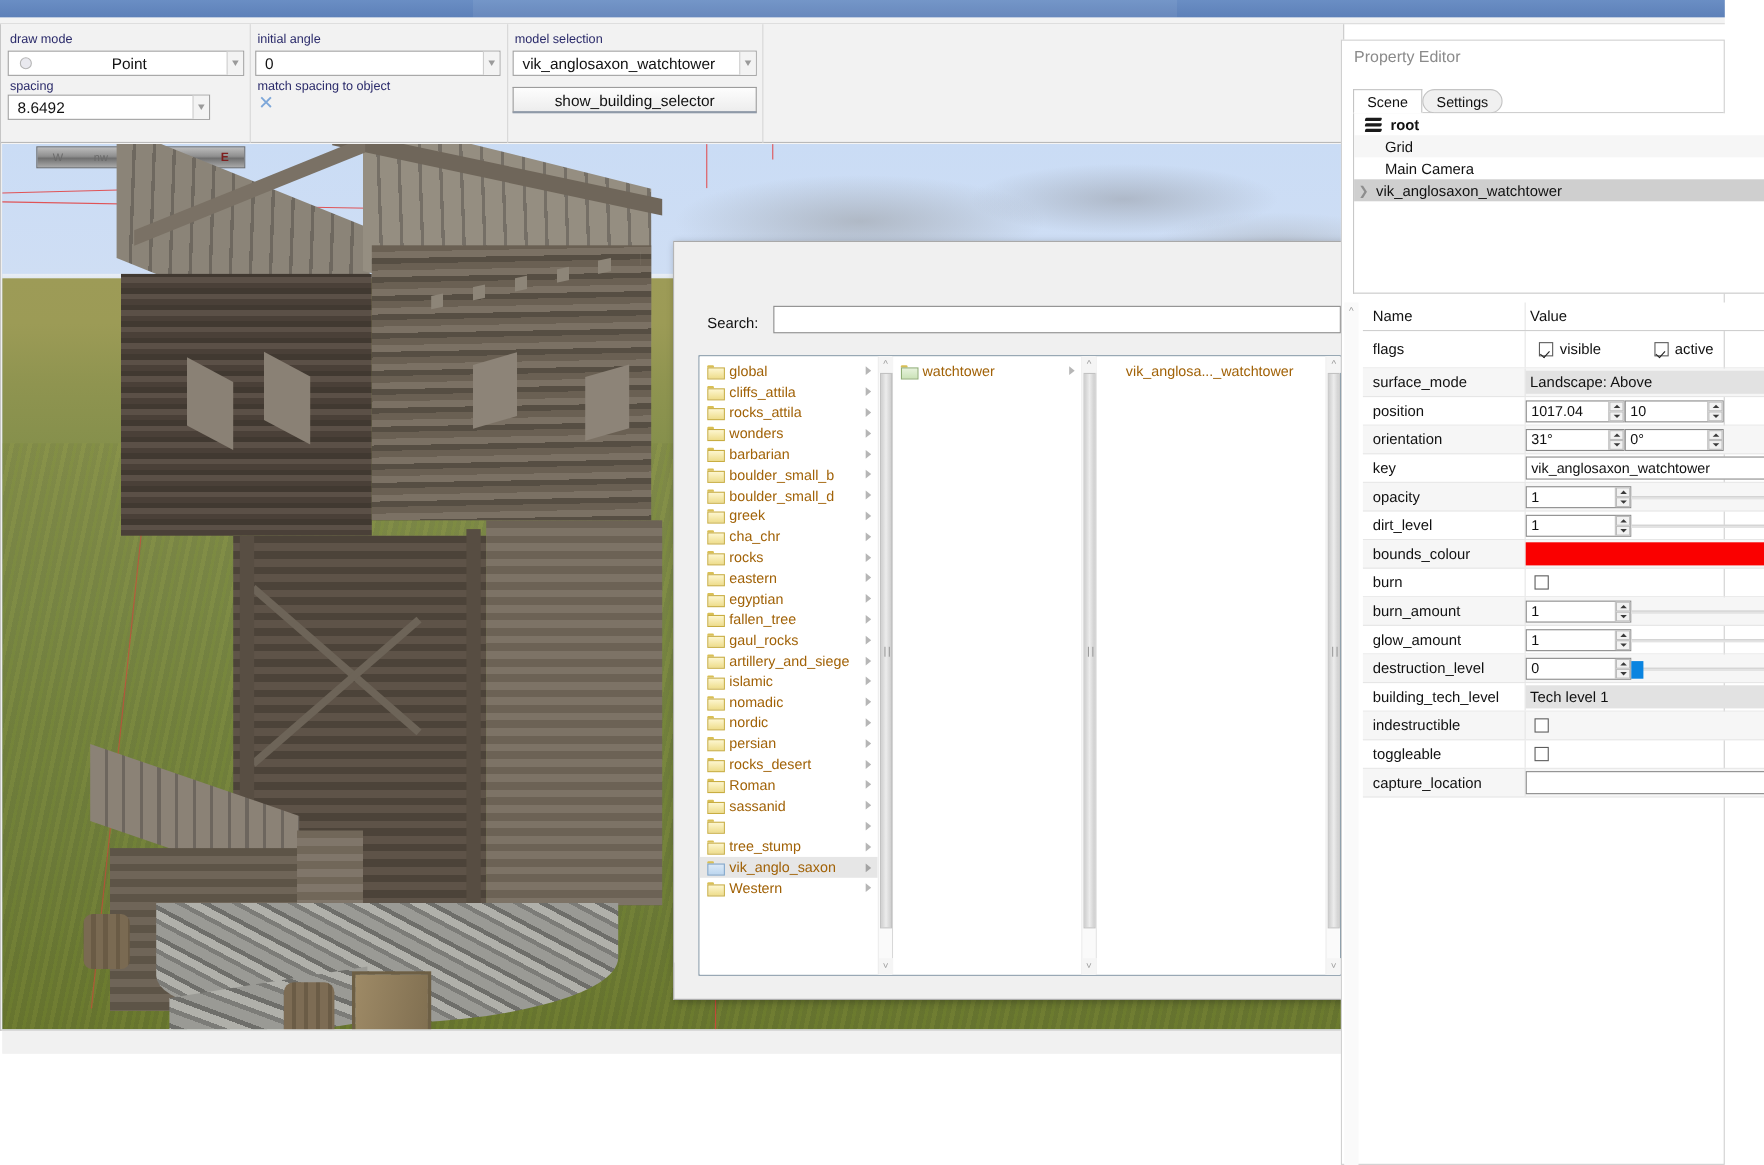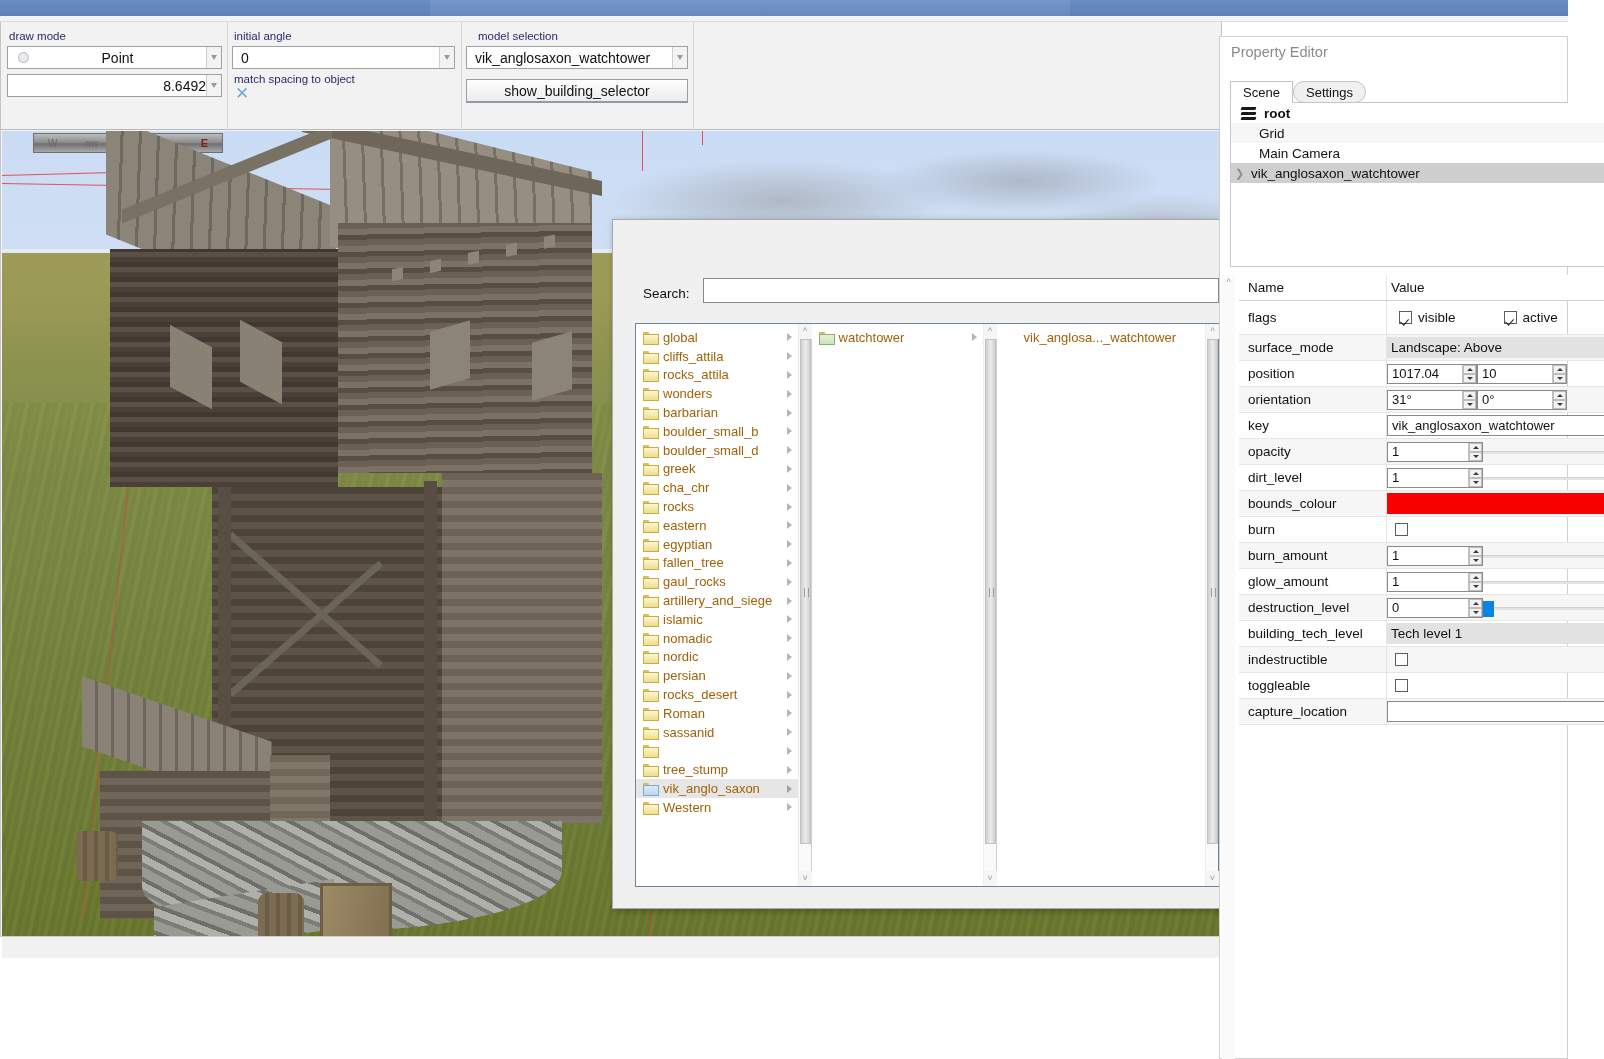"model selection" div.lbl { left: 16px -> 6px }
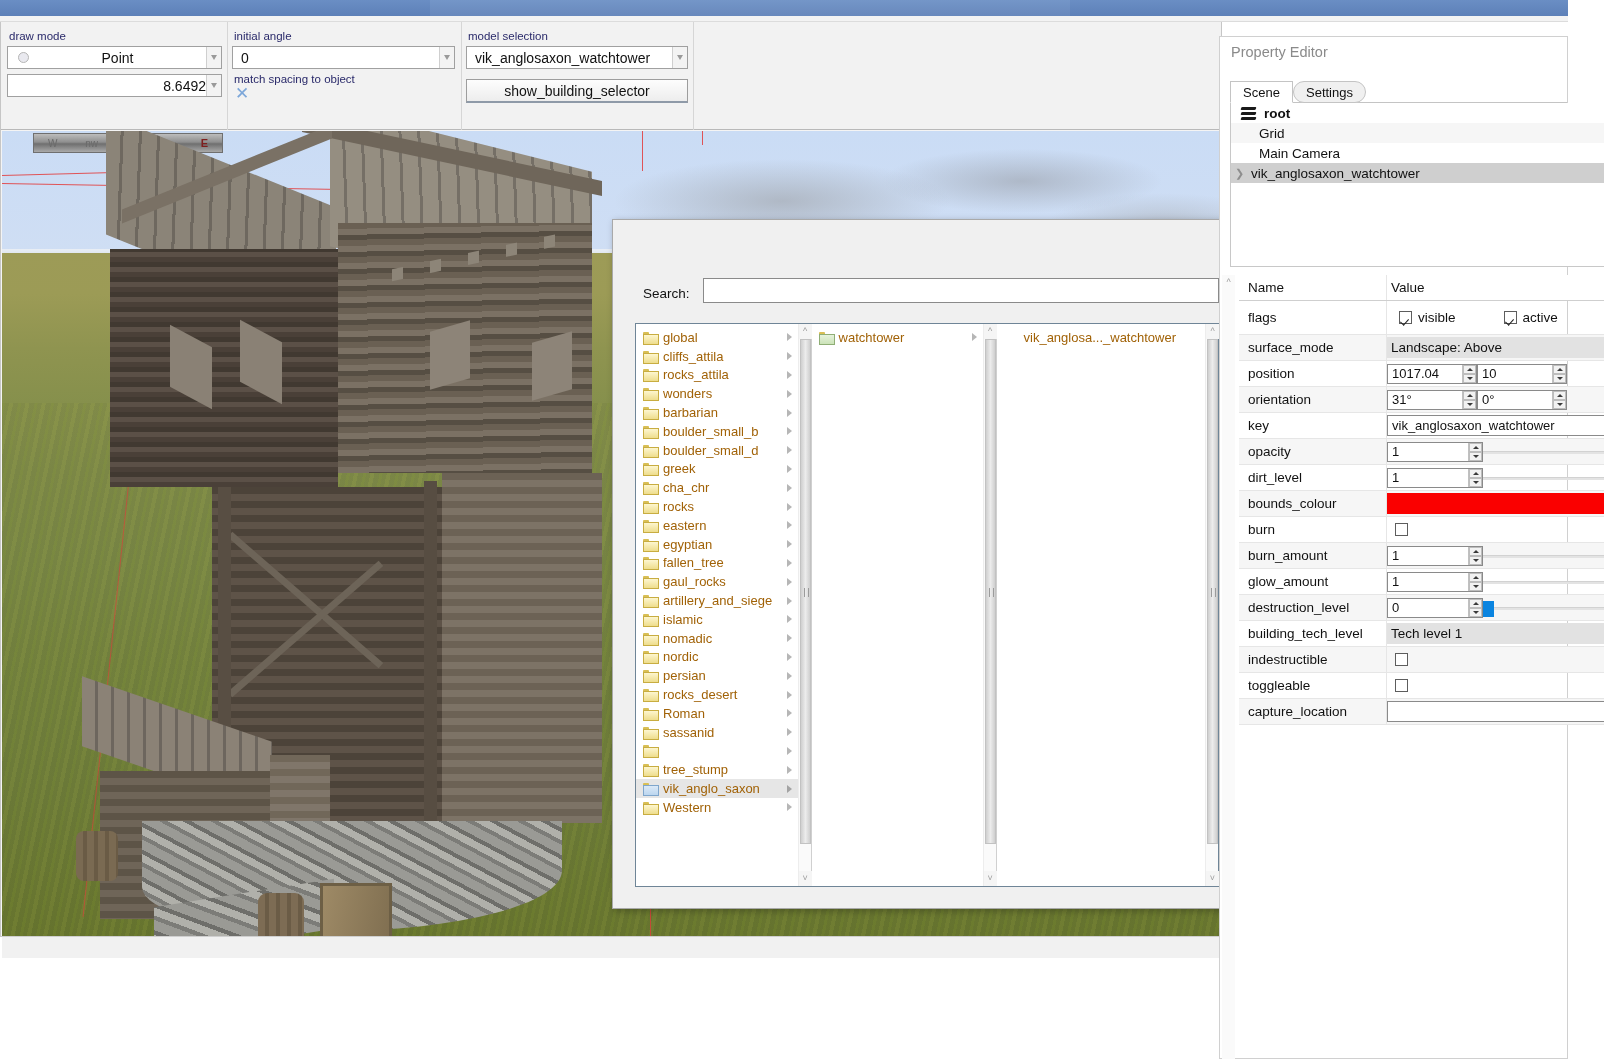"8.6492" div.combo { text-align: right -> none; top: 52px -> 64px; width: 215px -> 184px }
